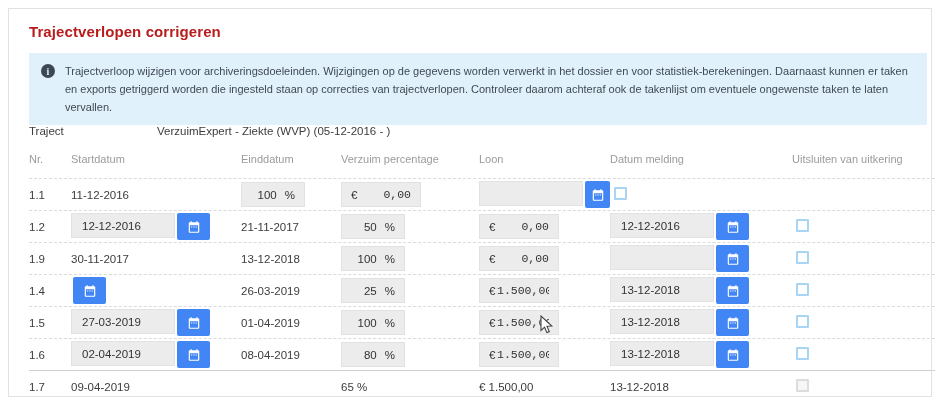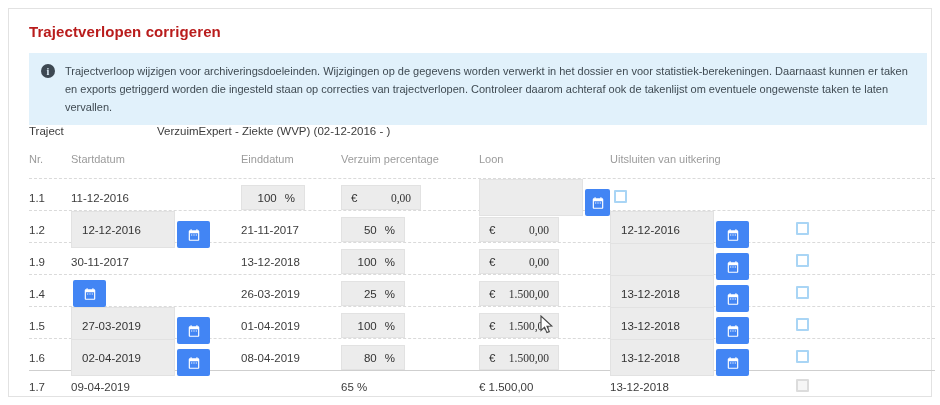"VerzuimExpert - Ziekte (WVP) (02-12-2016" span.traject-value { text: 02-12-2016 -> 05-12-2016 }
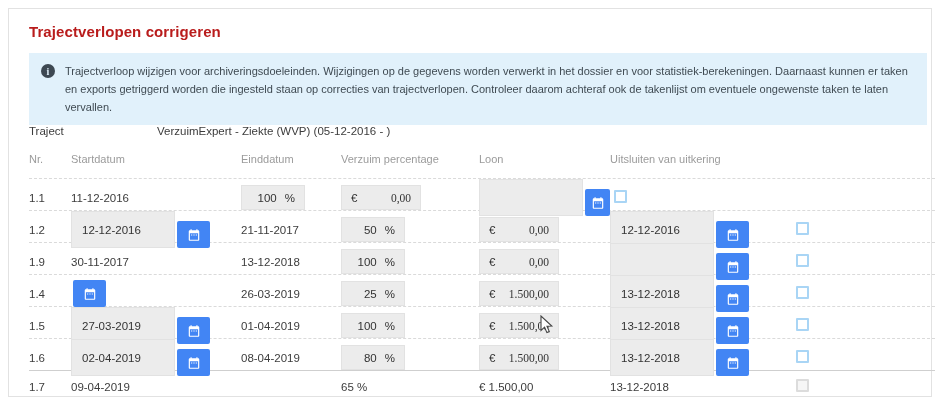"Datum melding" span.th { html: none -> <span>Datum melding</span> }
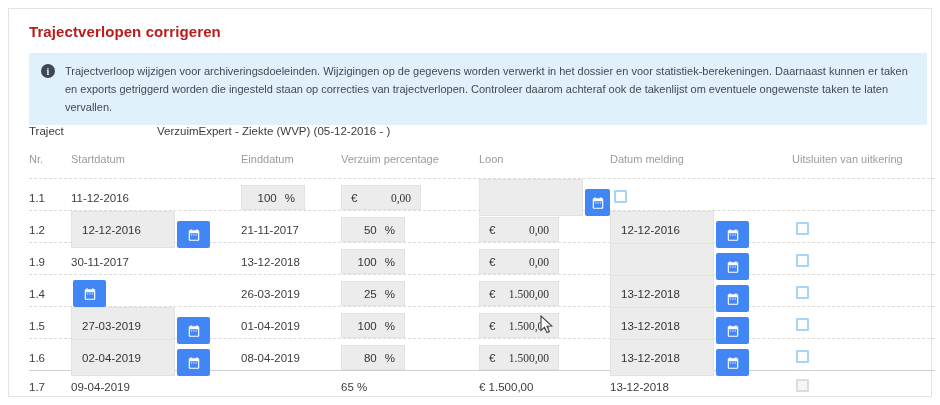"100" .widget-line { align-items: flex-end -> flex-start }
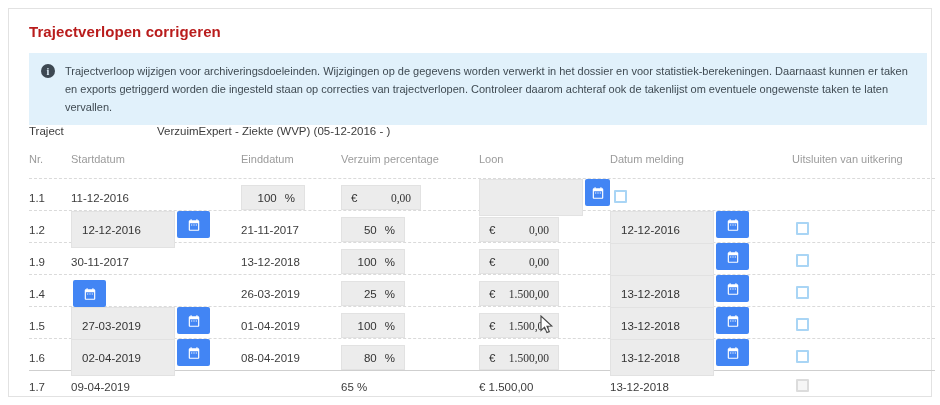"0,00" .loon-input { font-family: Liberation Serif, serif -> Liberation Mono, monospace }
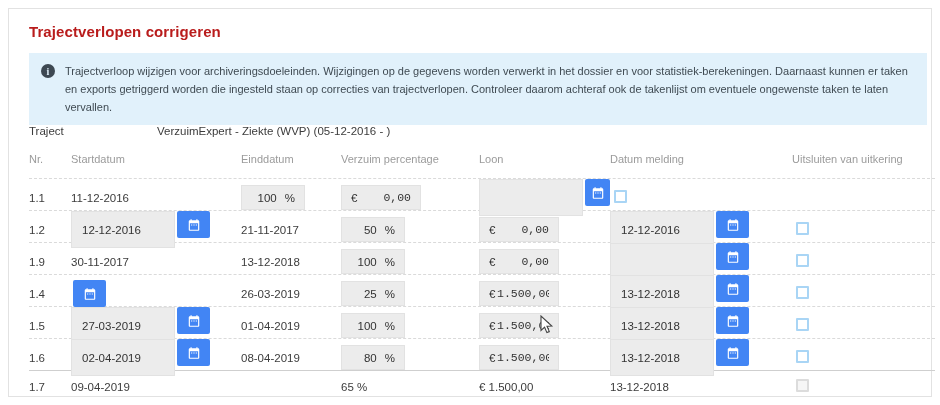"12-12-2016" .date-input { height: 37px -> 25px }
